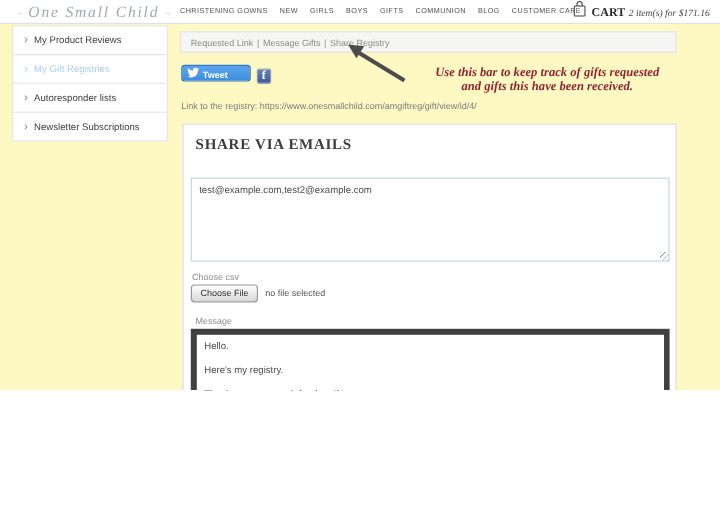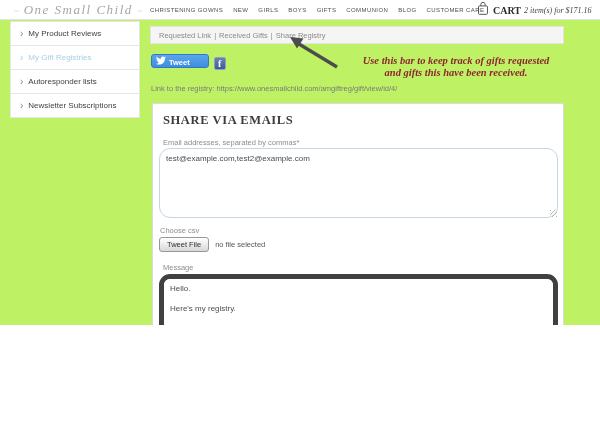"~ One Small Child ~" .page { background: #bef264 -> #fef9c3 }
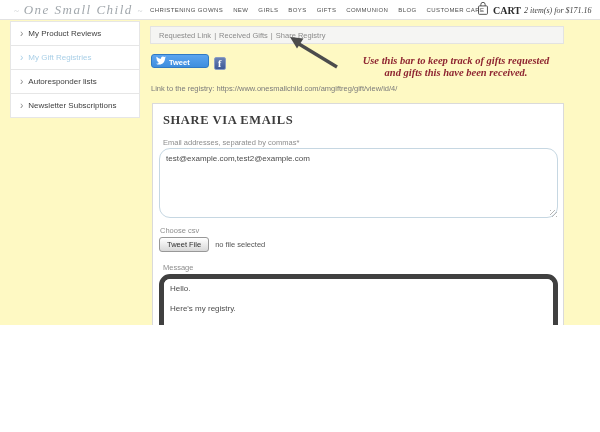"Received Gifts" span.tab { text: Received -> Message }
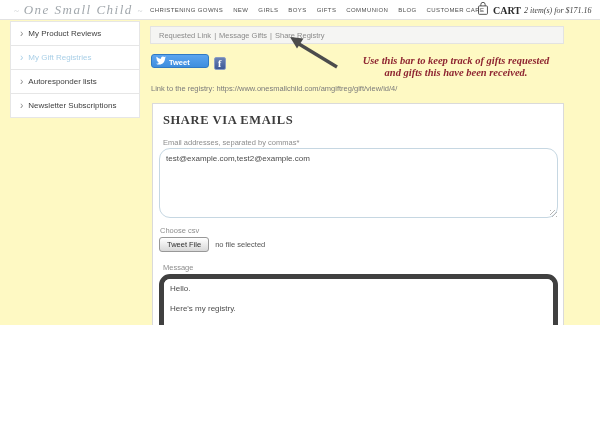"Email addresses, separated by commas*" div.field-label { html: <div>Email addresses, separated by commas*</div> -> none }
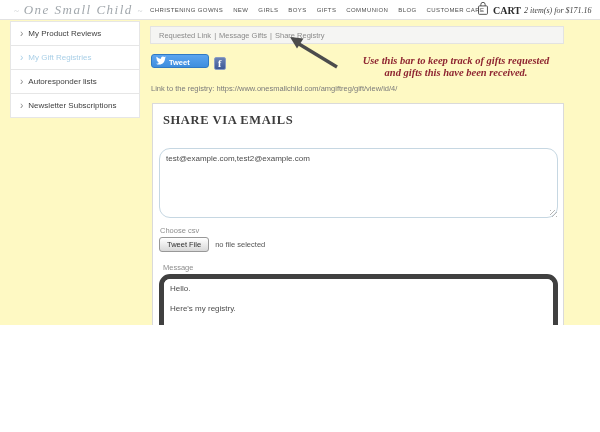"test@example.com,test2@example.com" textarea { border-radius: 11px -> none }
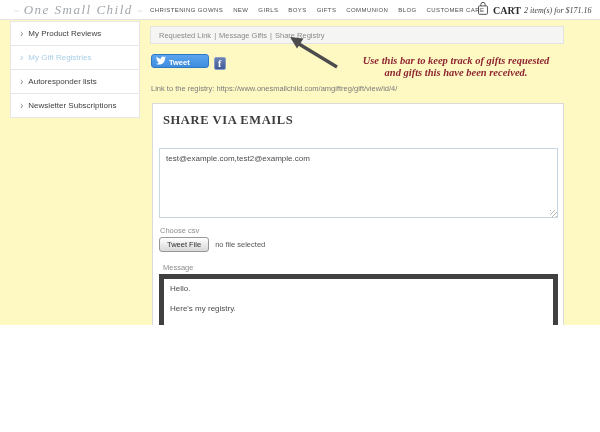"Tweet File" span.choose-btn { text: Tweet -> Choose }
